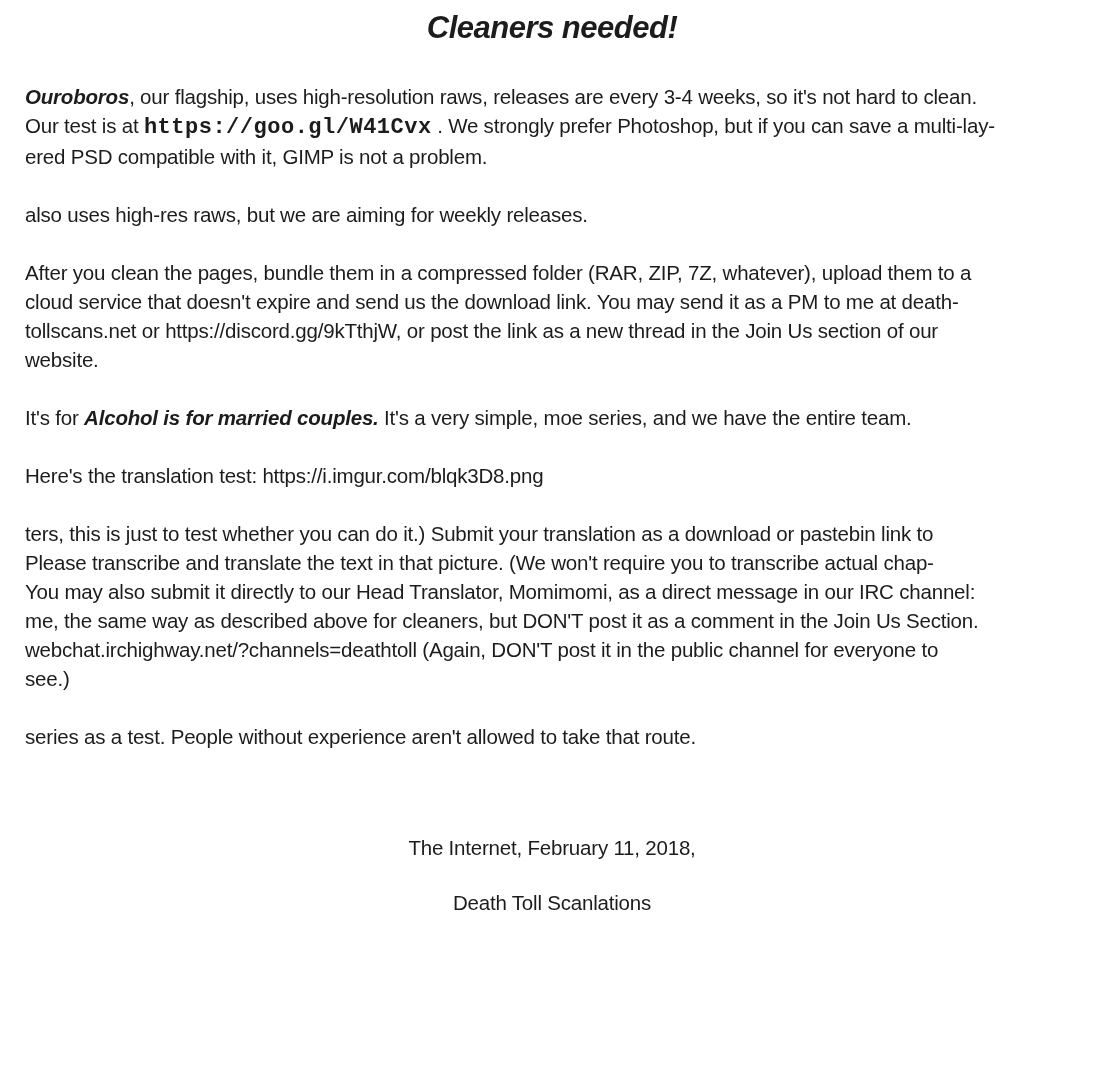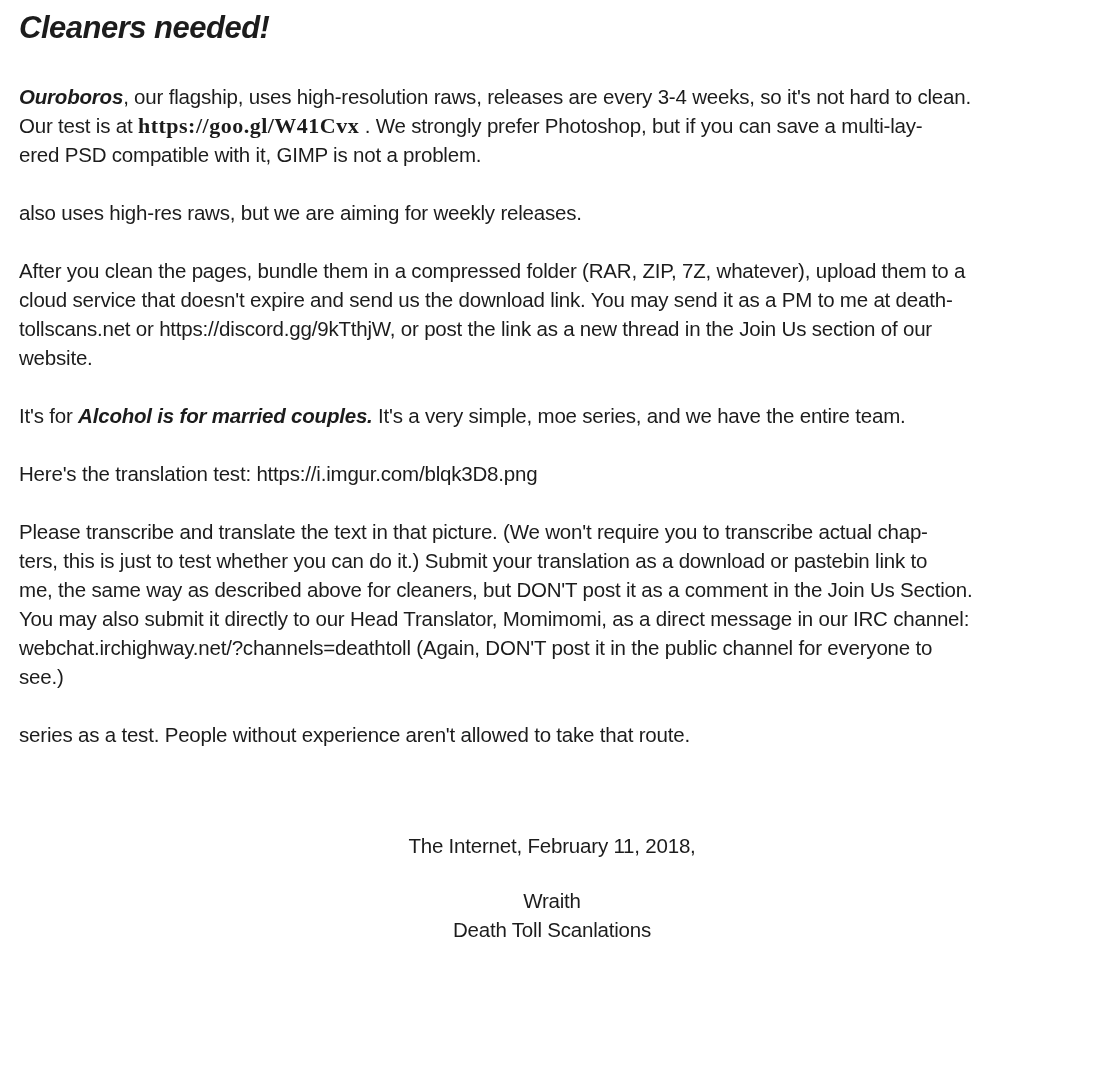"Cleaners needed!" .heading { text-align: none -> center }
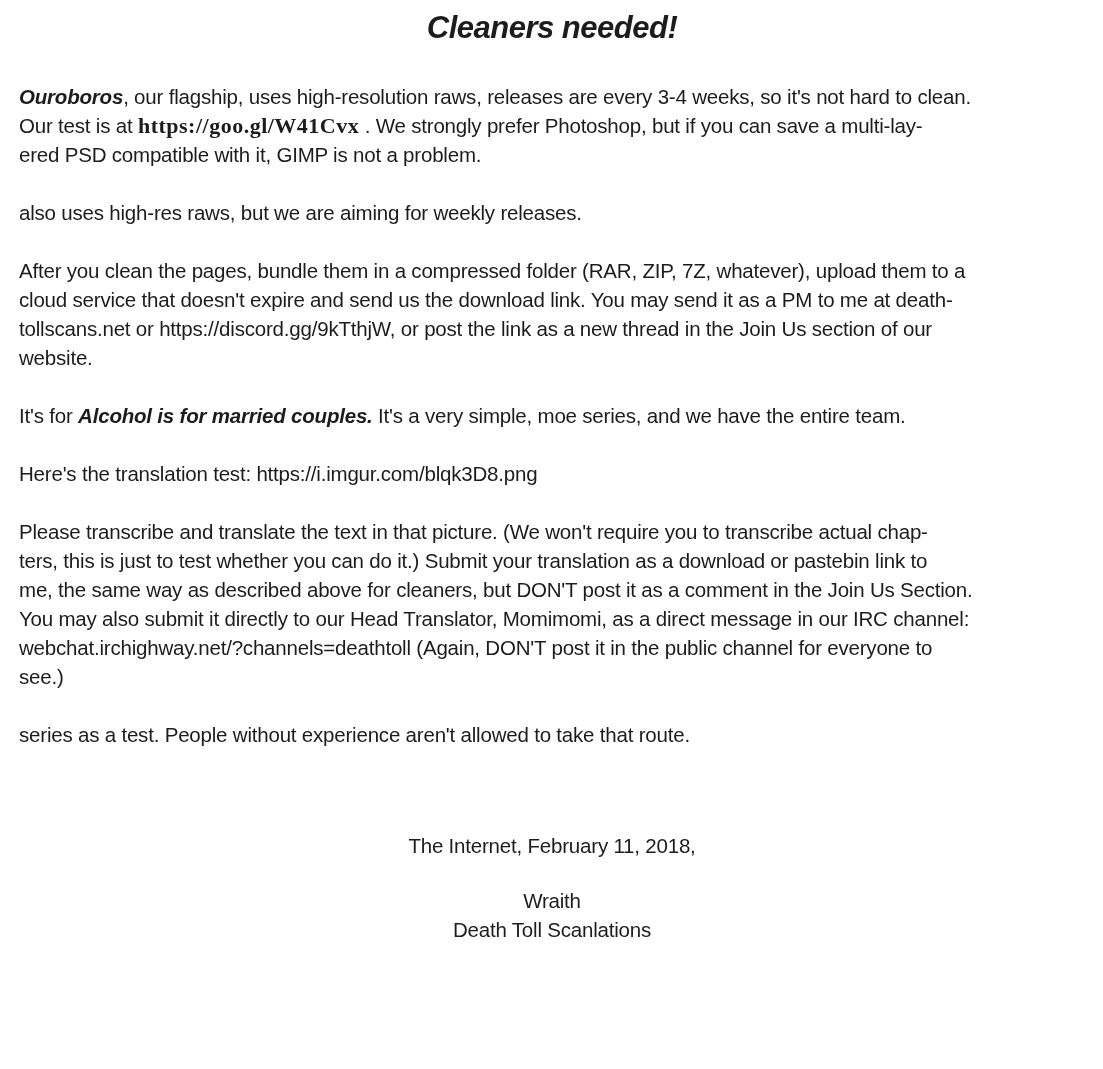"Ouroboros, our flagship, uses" .para { margin: 0 0 29px 0 -> 0 0 29px 6px }
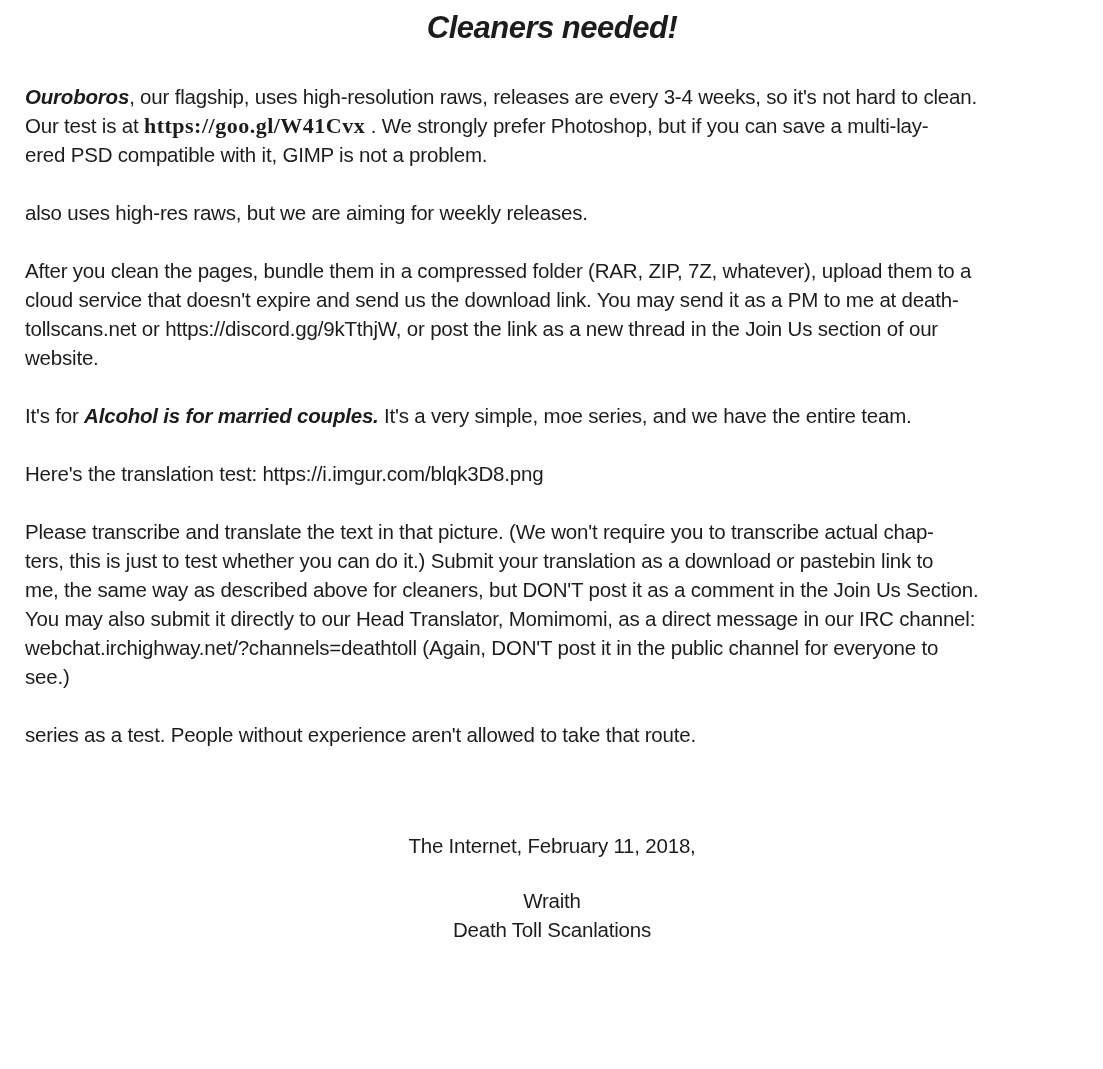"https://goo.gl/W41Cvx" .mono { font-family: Liberation Serif, serif -> Liberation Mono, monospace }
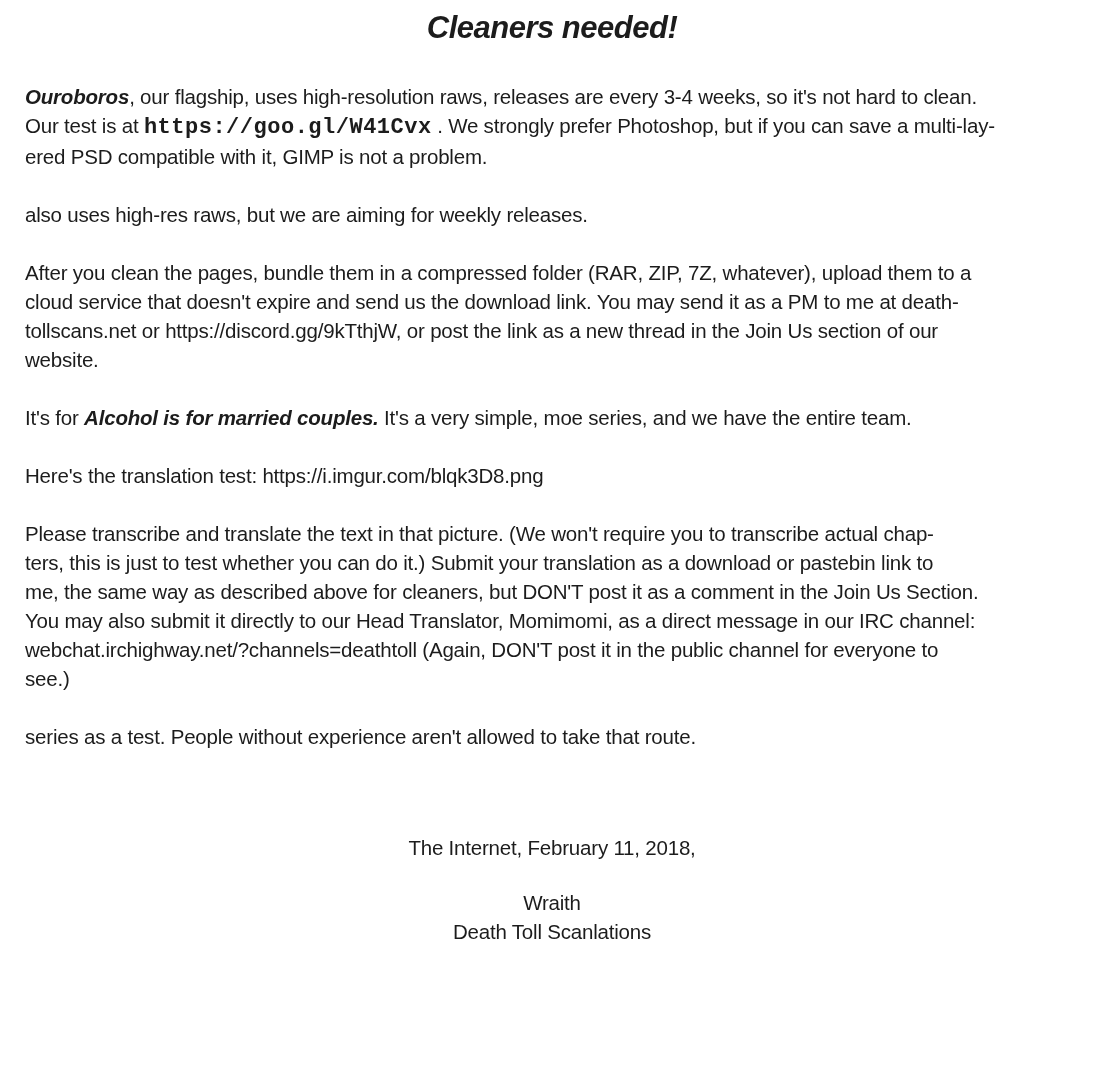"Please transcribe and translate the" div.line { order: before "ters, this is just to" -> after "ters, this is just to" }
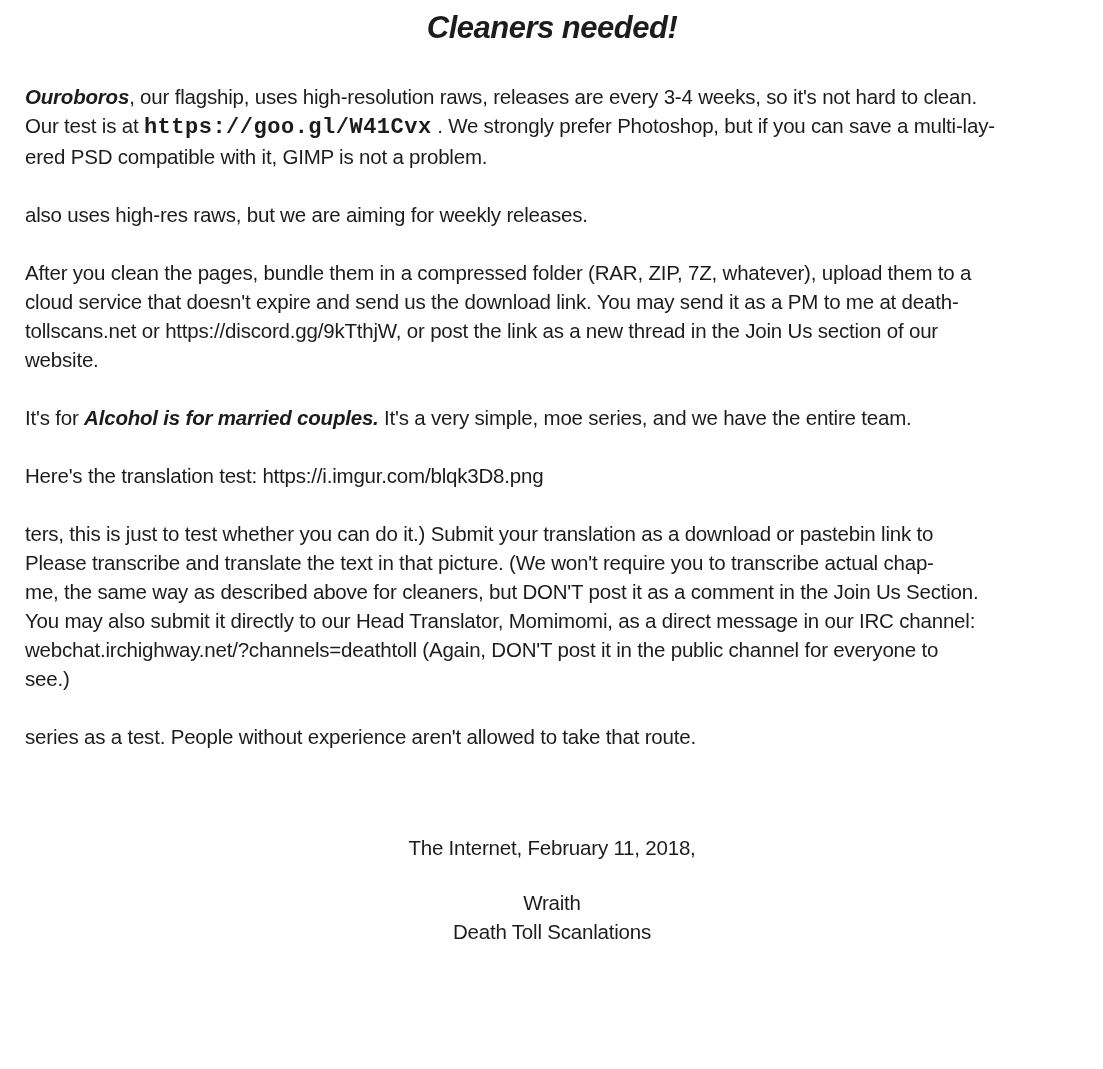"me, the same way as" div.line { order: before "You may also submit it" -> after "You may also submit it" }
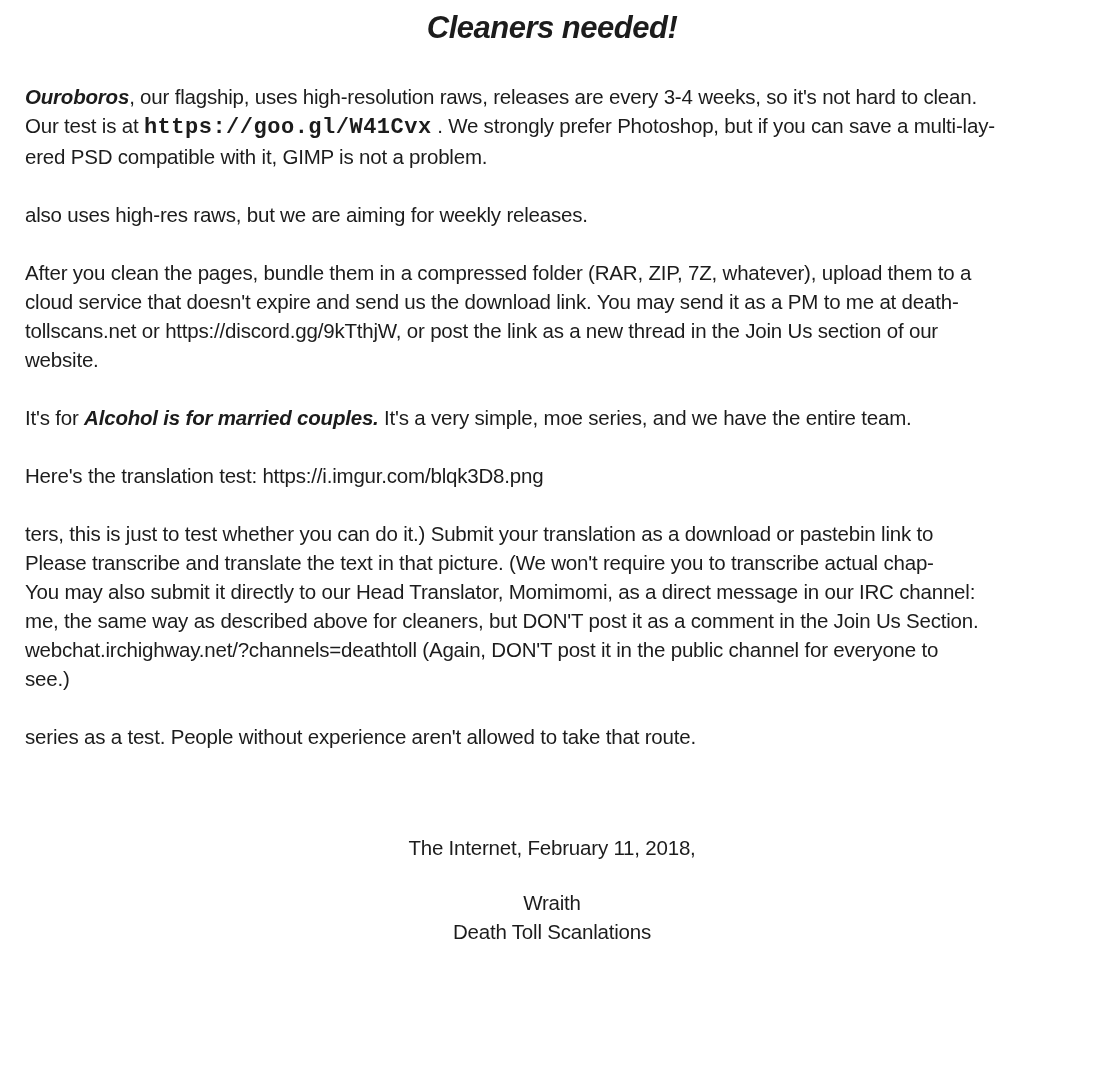"Wraith" div.sig-line { html: <div>Wraith</div> -> none }
